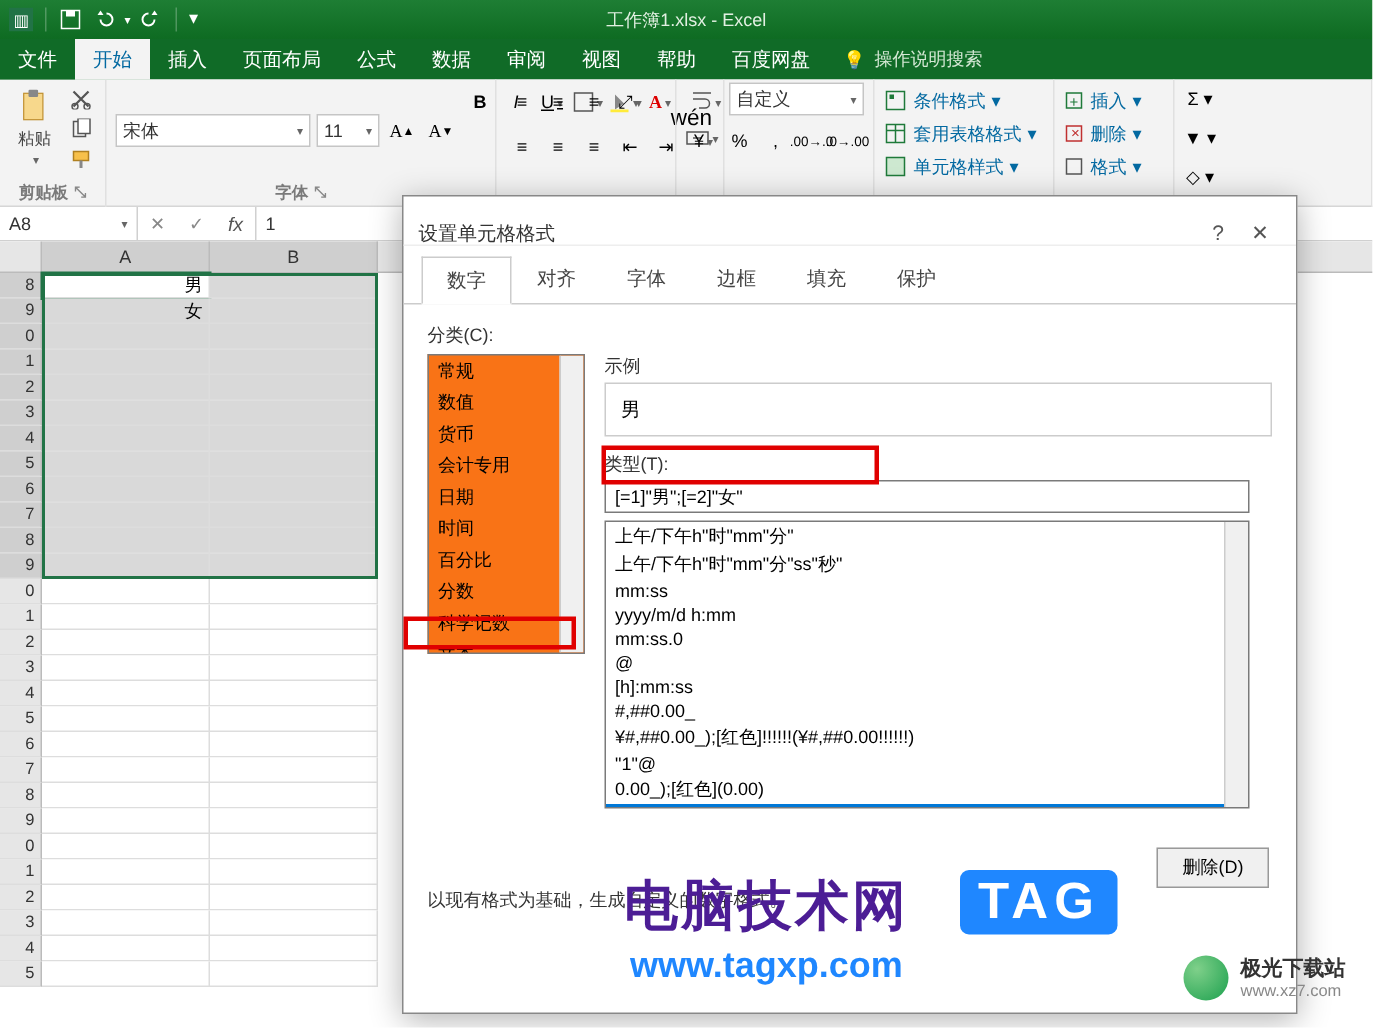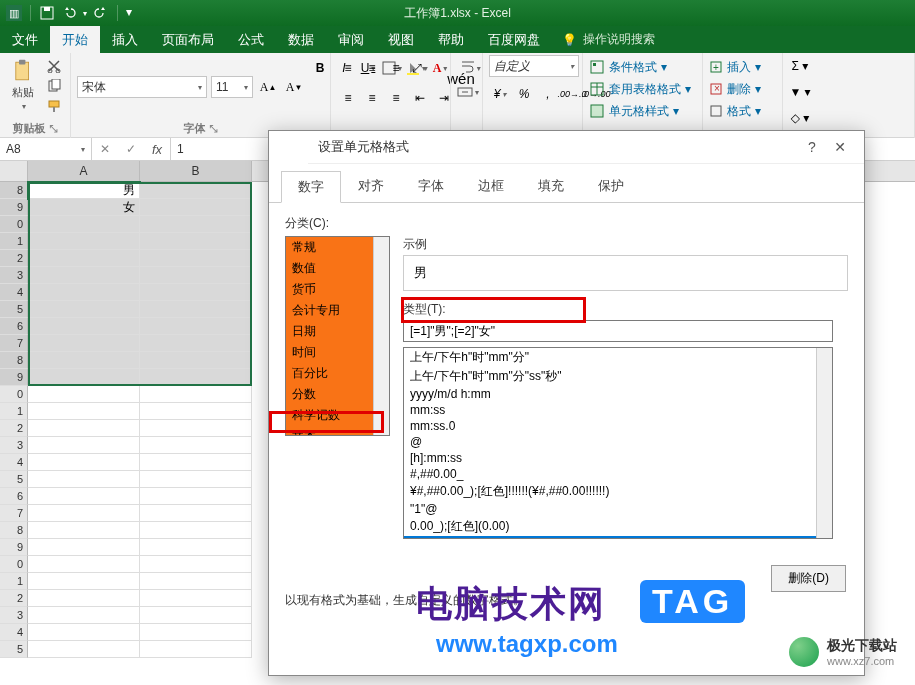"自定义" div.group-body { align-items: flex-start -> flex-end; font-style: italic -> none }
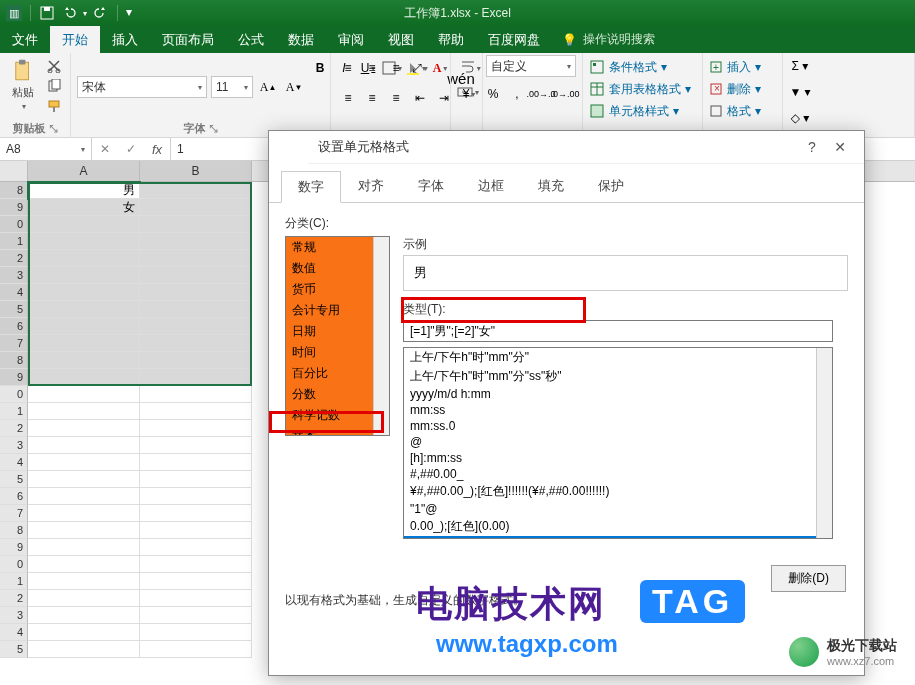"设置单元格格式" .dialog-titlebar { align-items: center -> flex-start; margin-left: 39px -> none }
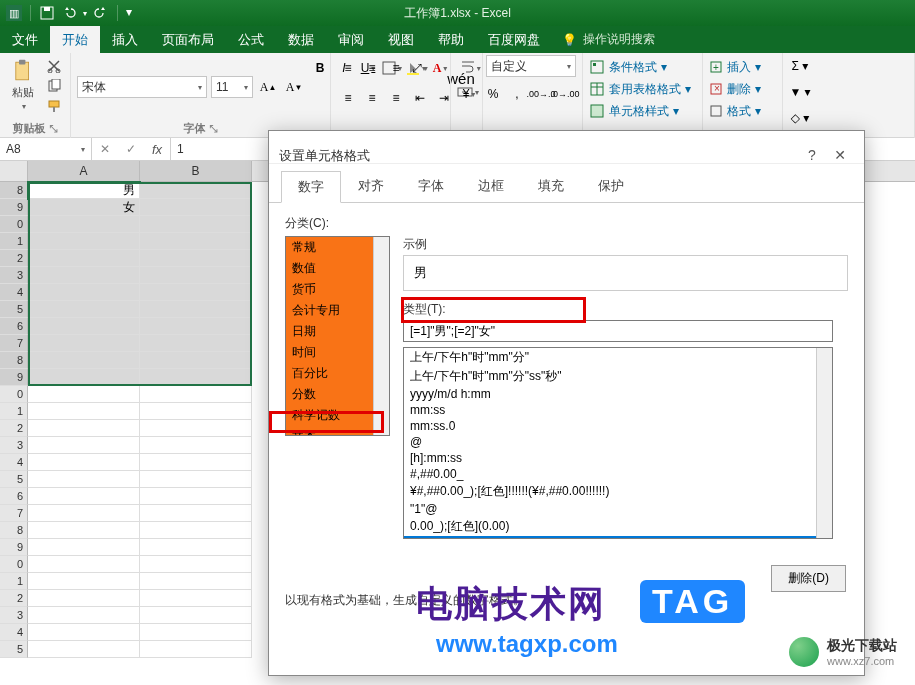"yyyy/m/d h:mm" div.titem { order: before "mm:ss" -> after "mm:ss" }
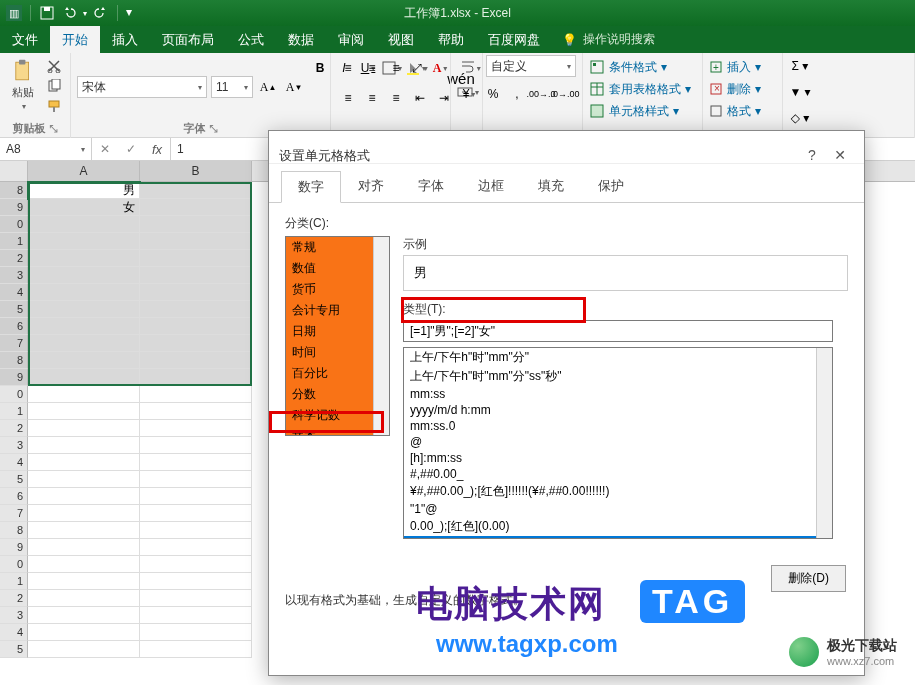"www.tagxp.com" .wm-url { left: 436px -> 420px }
